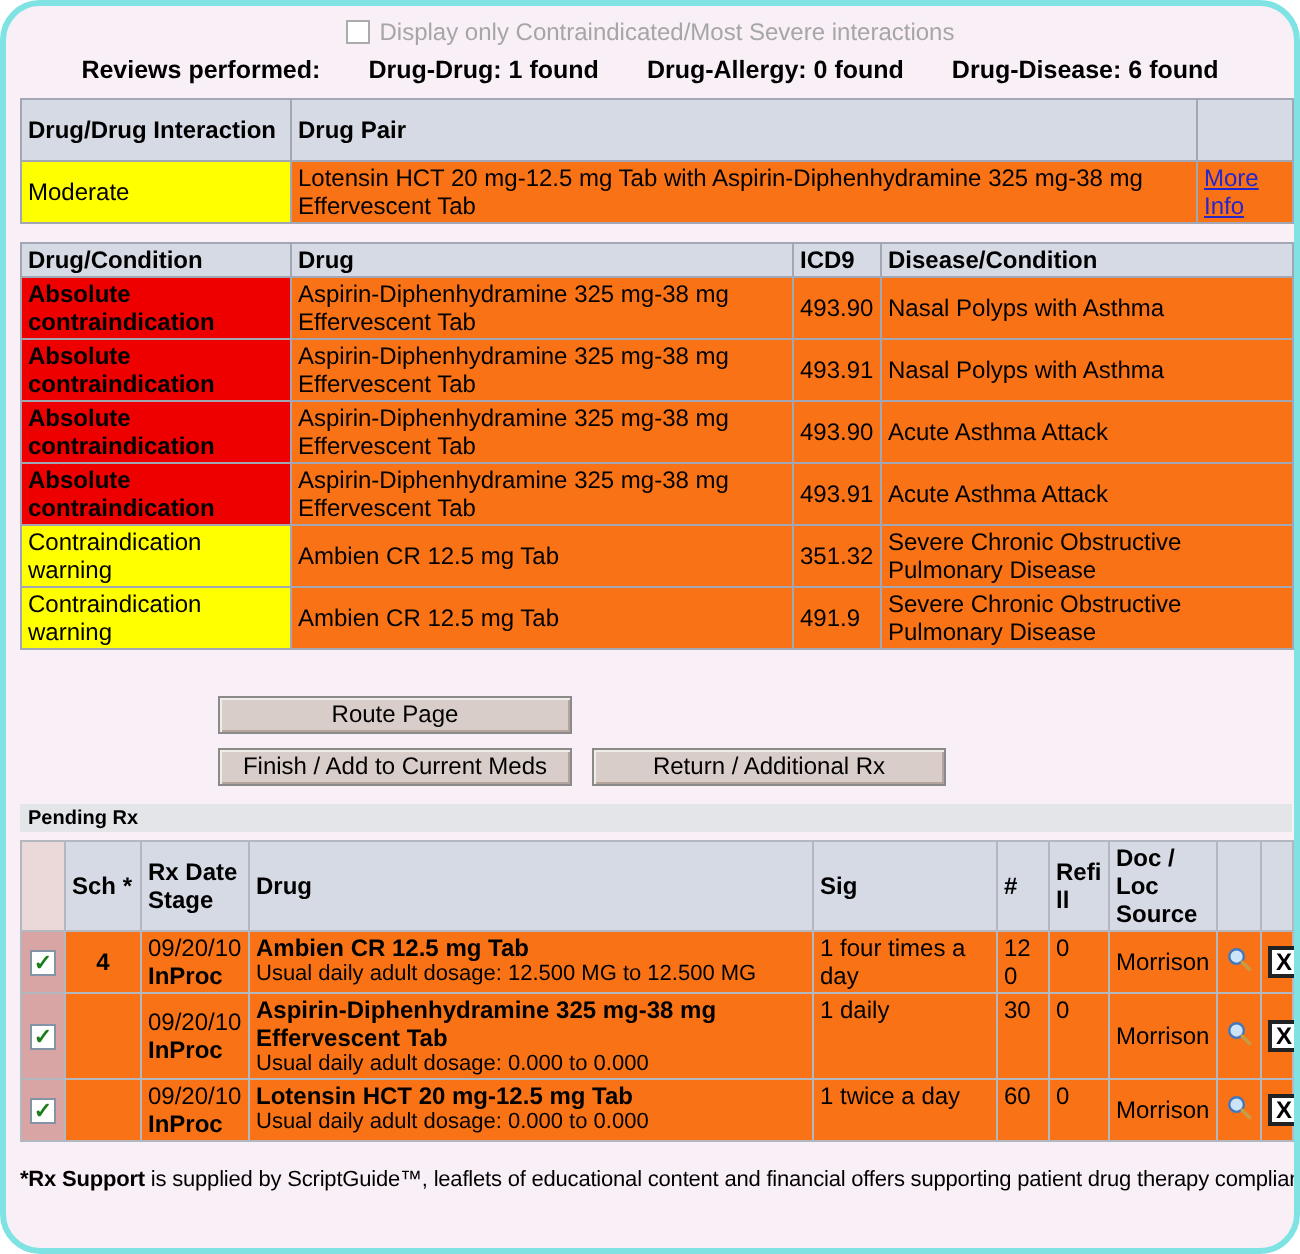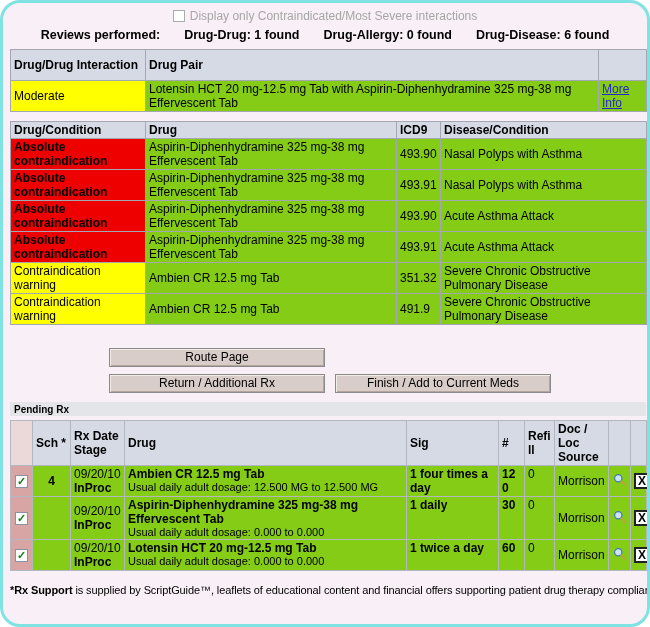"Lotensin HCT 20 mg-12.5 mg" tbody td { background: #84cc16 -> #f97316 }
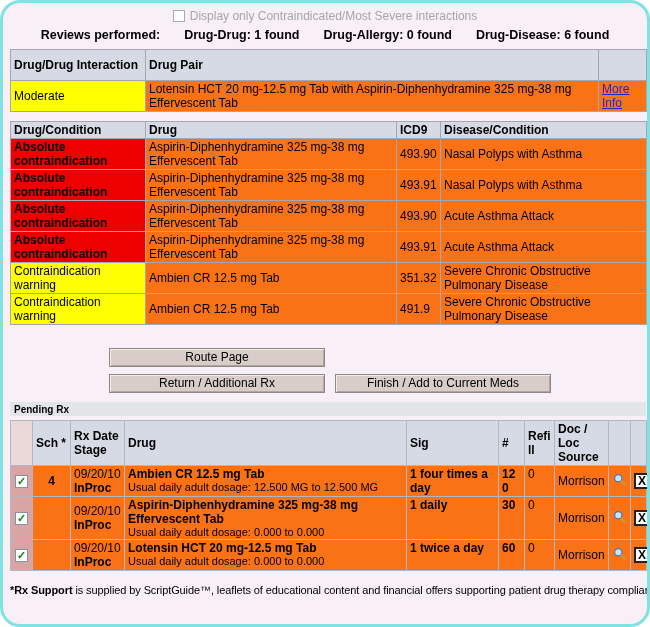"Route Page" .btn-wide { width: 216px -> 177px }
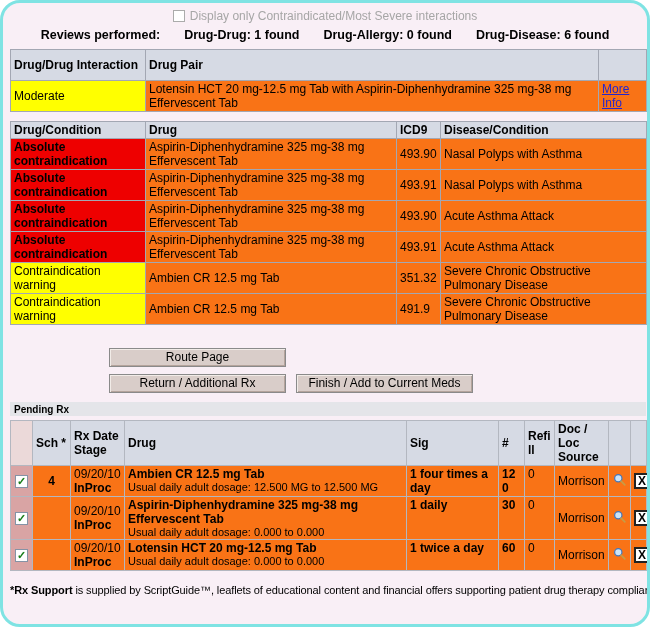"Return / Additional Rx" button.btn { order: before "Finish / Add to Current" -> after "Finish / Add to Current" }
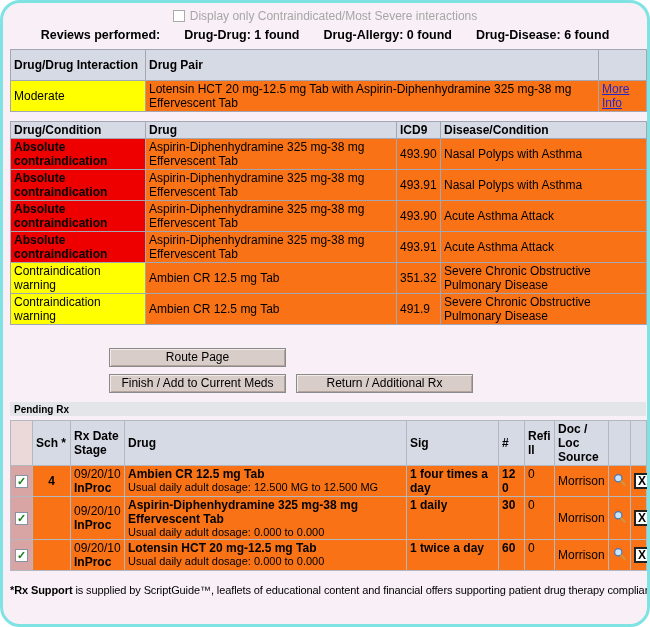"1 four times a day" .sigval, .qtyval { font-weight: bold -> normal }
